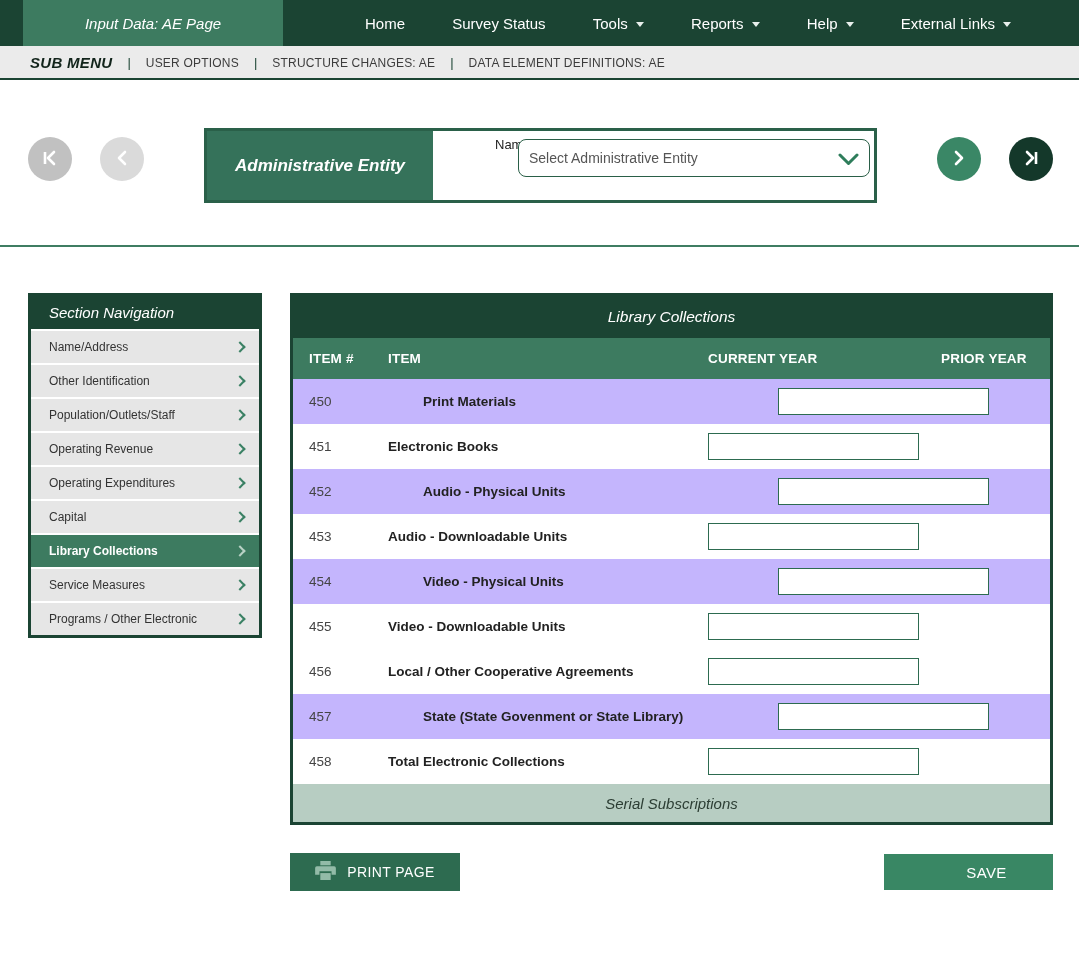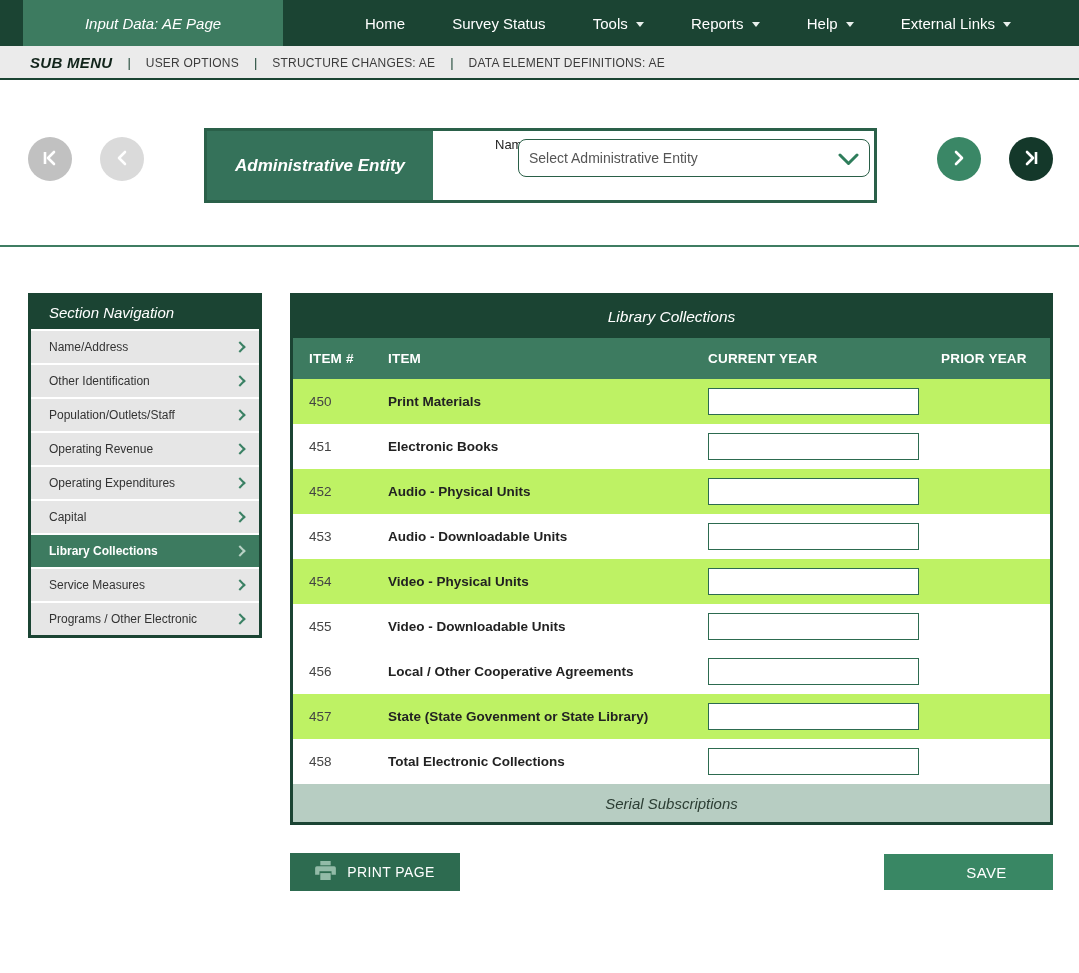"450" .row-item.alt { background: #bef264 -> #c4b5fd; gap: none -> 35px }
